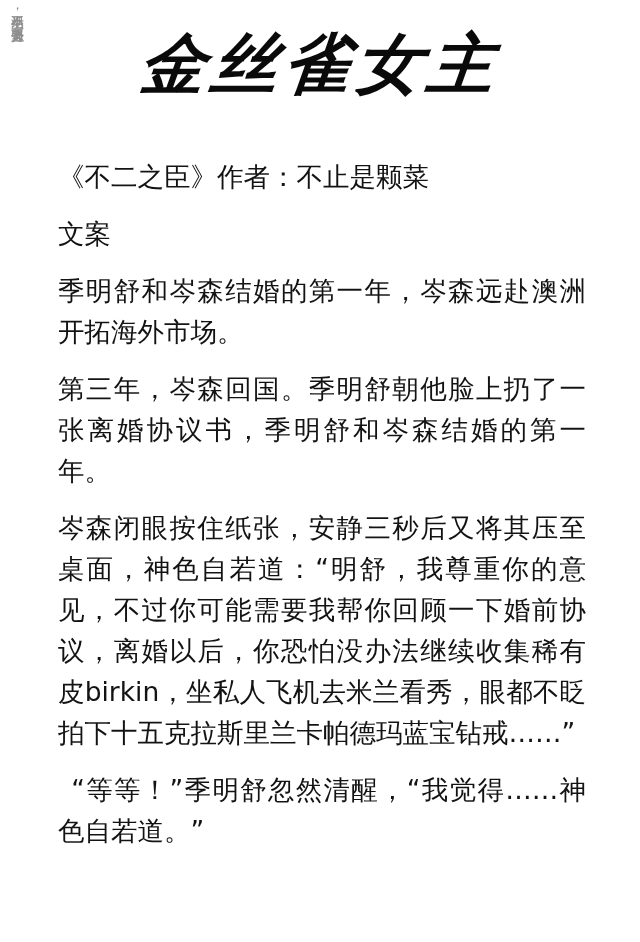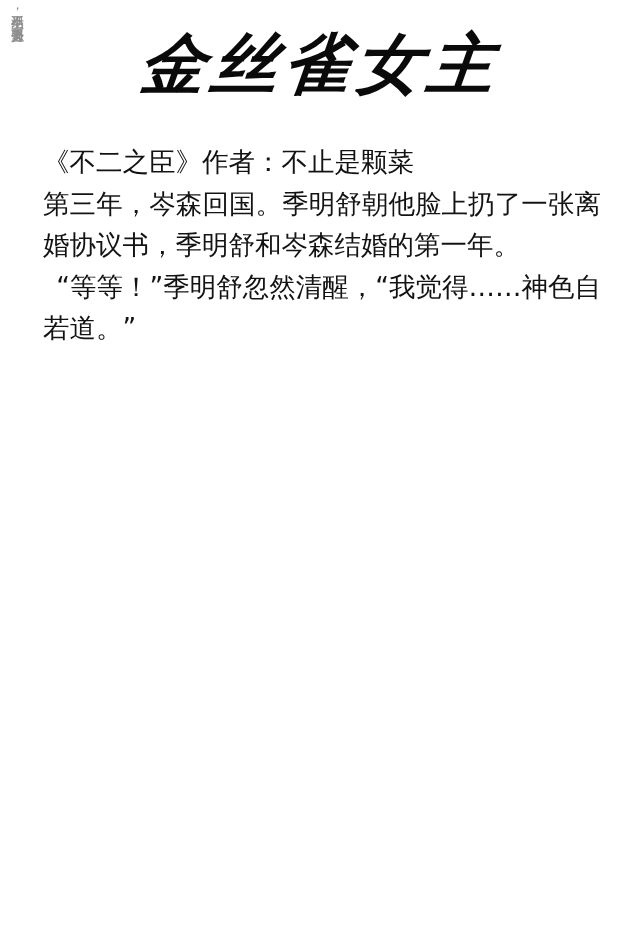"《不二之臣》作者：不止是颗菜" .body-text p { margin: 1px -> 16px }
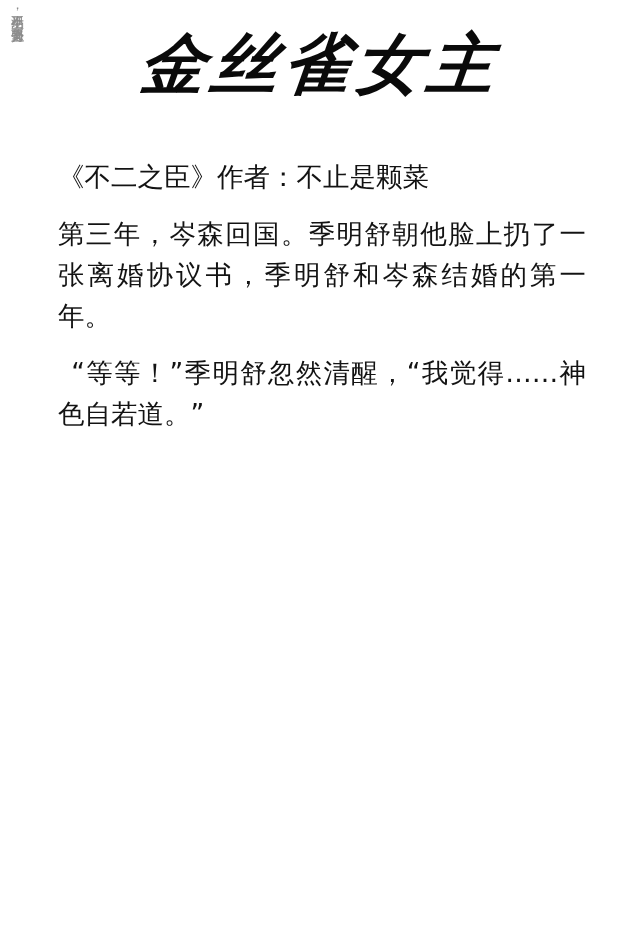"文案" p { html: none -> <p>文案</p> }
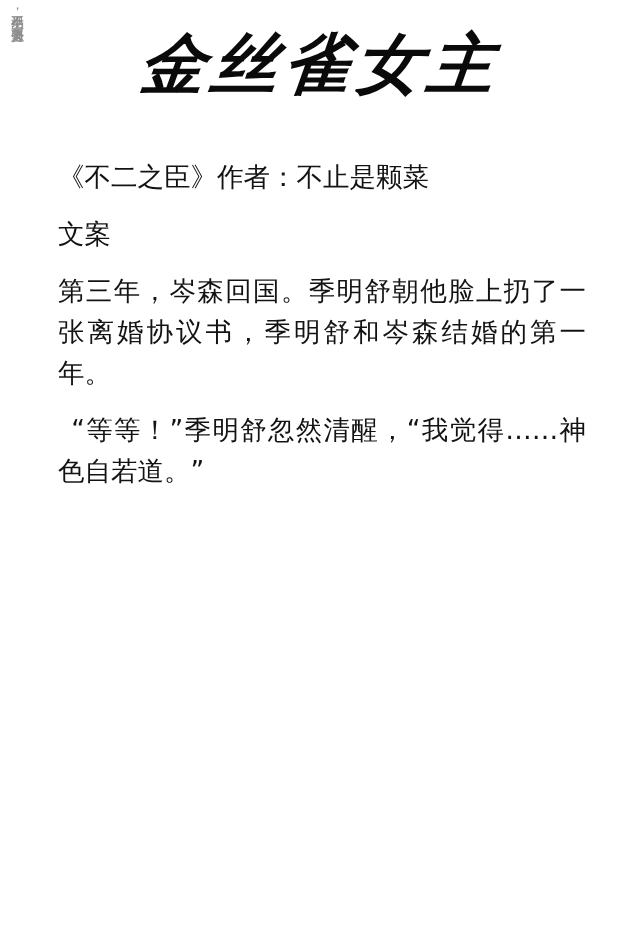"季明舒和岑森结婚的第一年，岑森远赴澳洲开拓海外市场。" p { html: none -> <p>季明舒和岑森结婚的第一年，岑森远赴澳洲开拓海外市场。</p> }
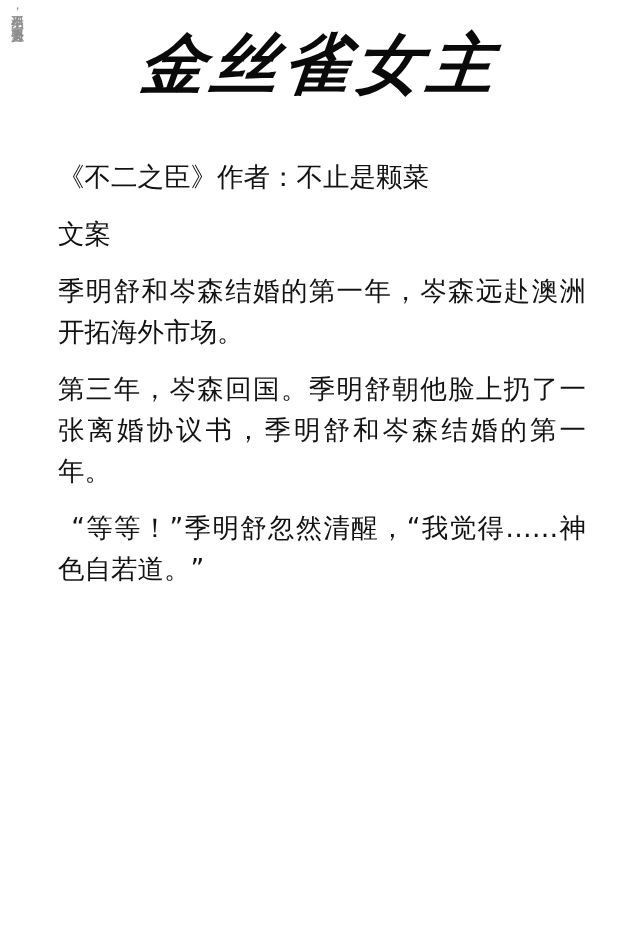"岑森闭眼按住纸张，安静三秒后又将其压至桌面，神色自若道：“明舒，我尊重你的意见，" p { html: none -> <p>岑森闭眼按住纸张，安静三秒后又将其压至桌面，神色自若道：“明舒，我尊重你的意见，不过你可能需要我帮你回顾一下婚前协议，离婚以后，你恐怕没办法继续收集稀有皮birkin，坐私人飞机去米兰看秀，眼都不眨拍下十五克拉斯里兰卡帕德玛蓝宝钻戒……”</p> }
